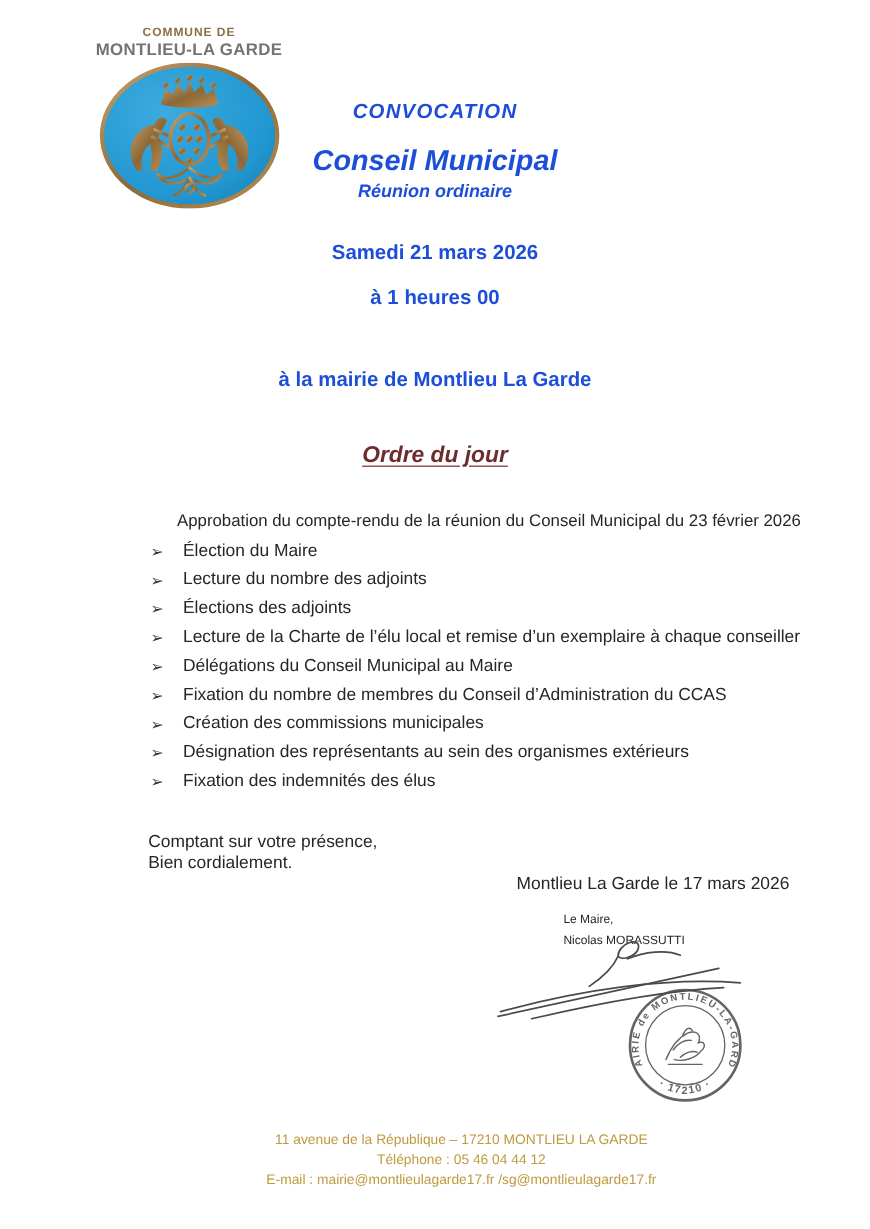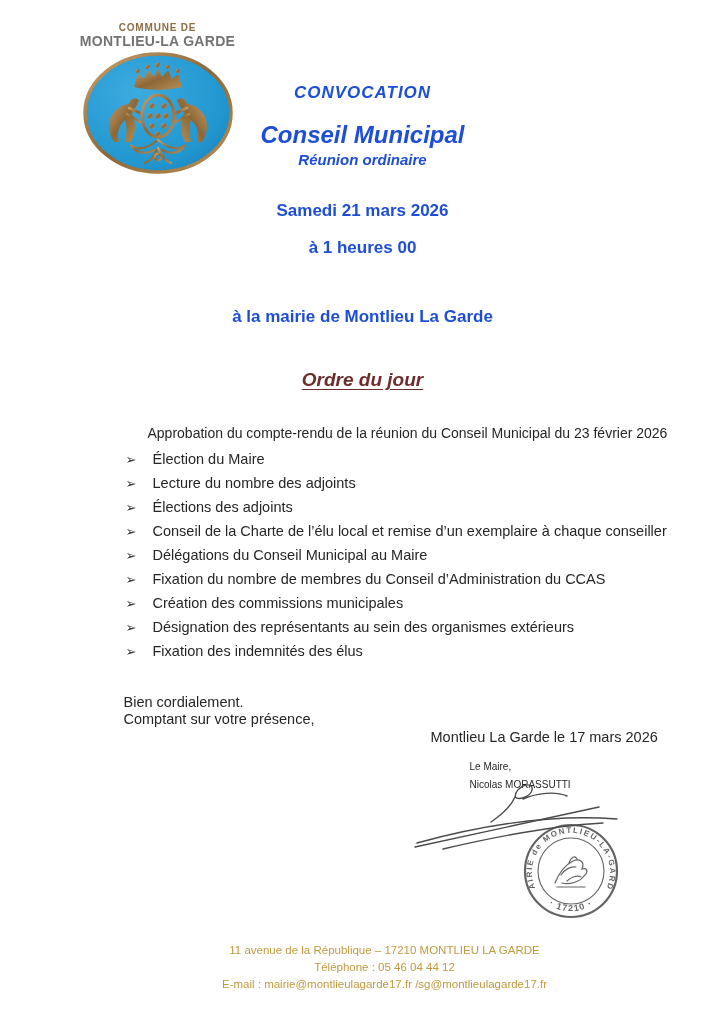"Conseil de la Charte de" span { text: Conseil -> Lecture }
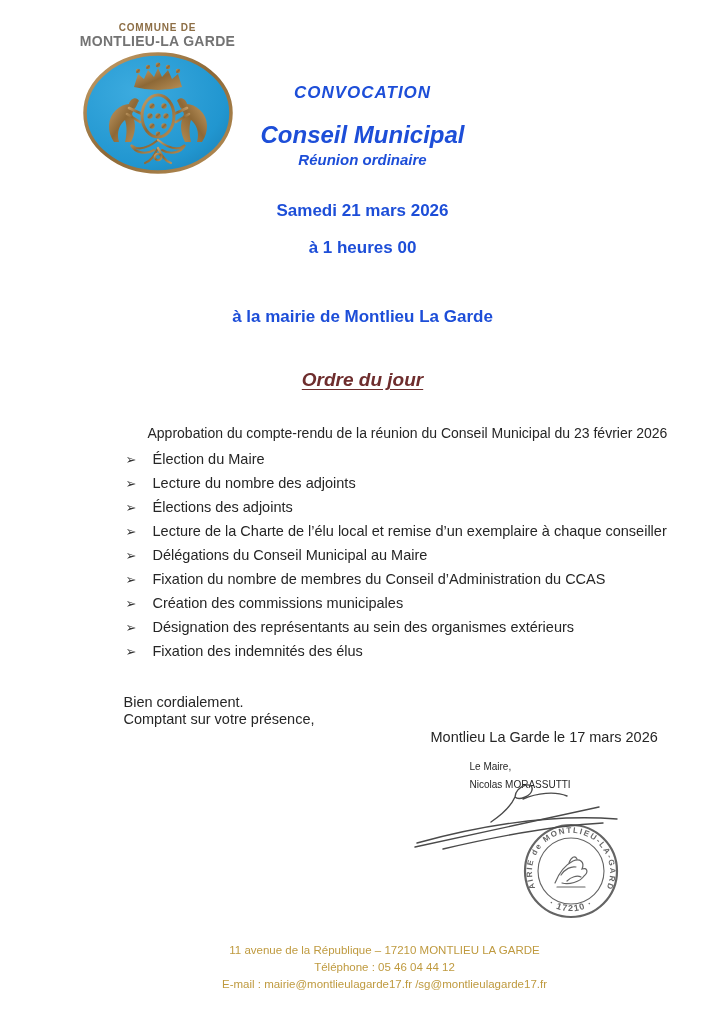"Bien cordialement." div { order: before "Comptant sur votre présence," -> after "Comptant sur votre présence," }
